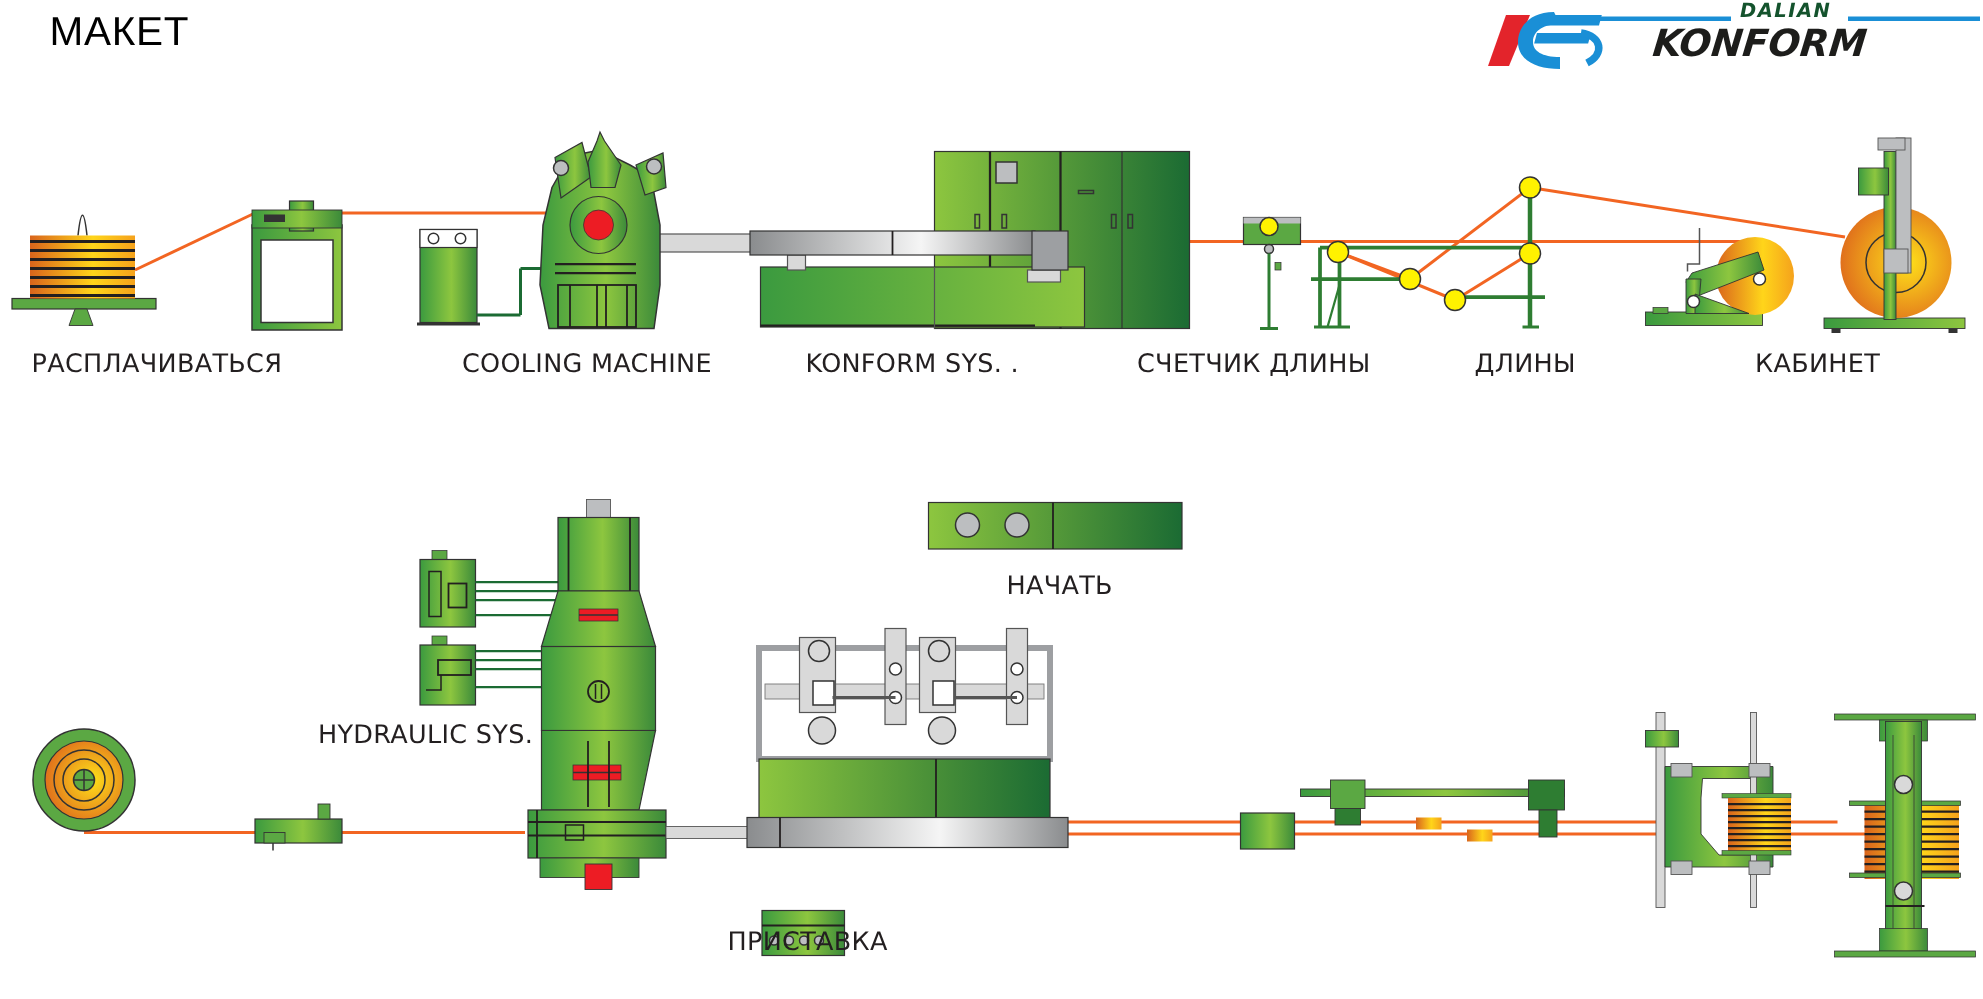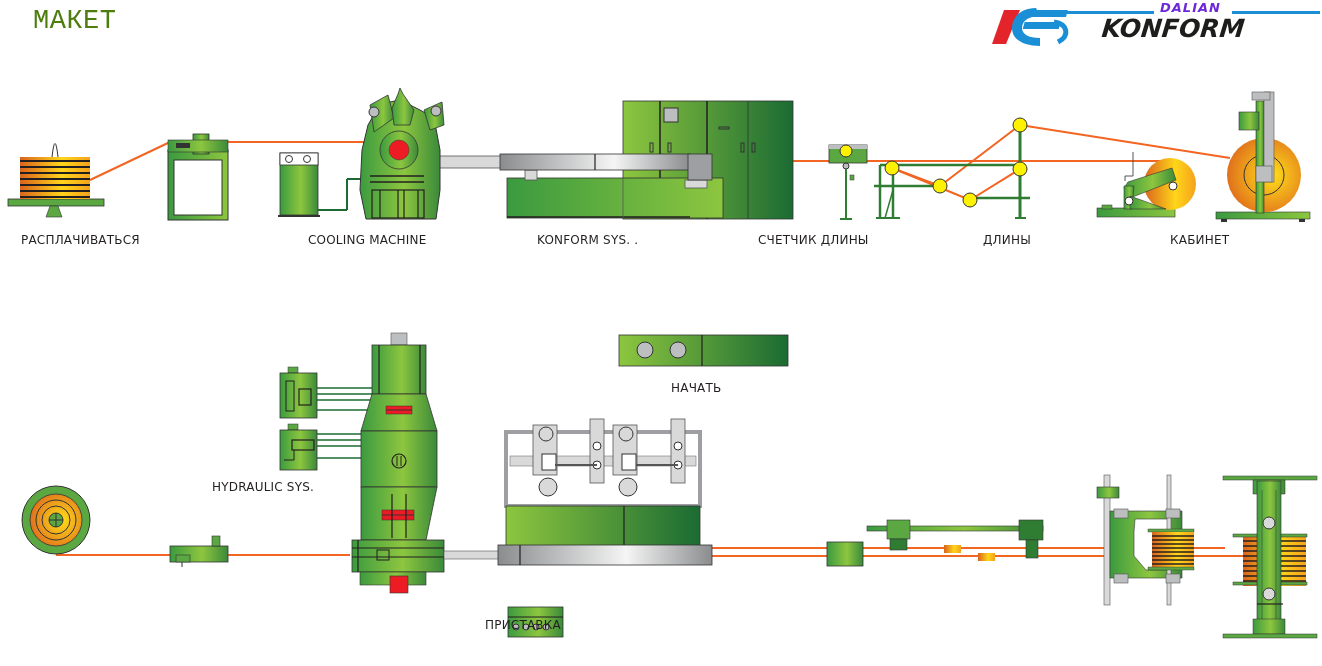"МАКЕТ" .title { color: #4d7c0f -> #000000; font-family: Liberation Mono, monospace -> Liberation Sans, sans-serif }
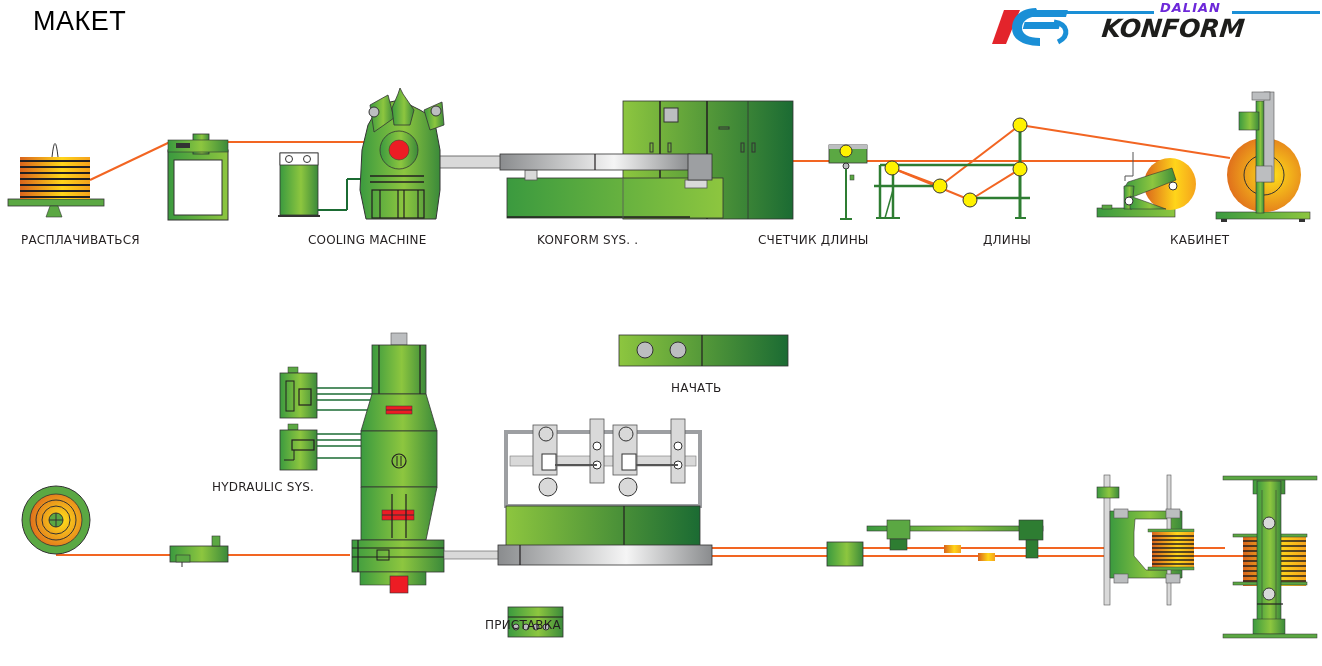"DALIAN" .logo-dalian { color: #6d28d9 -> #14532d }
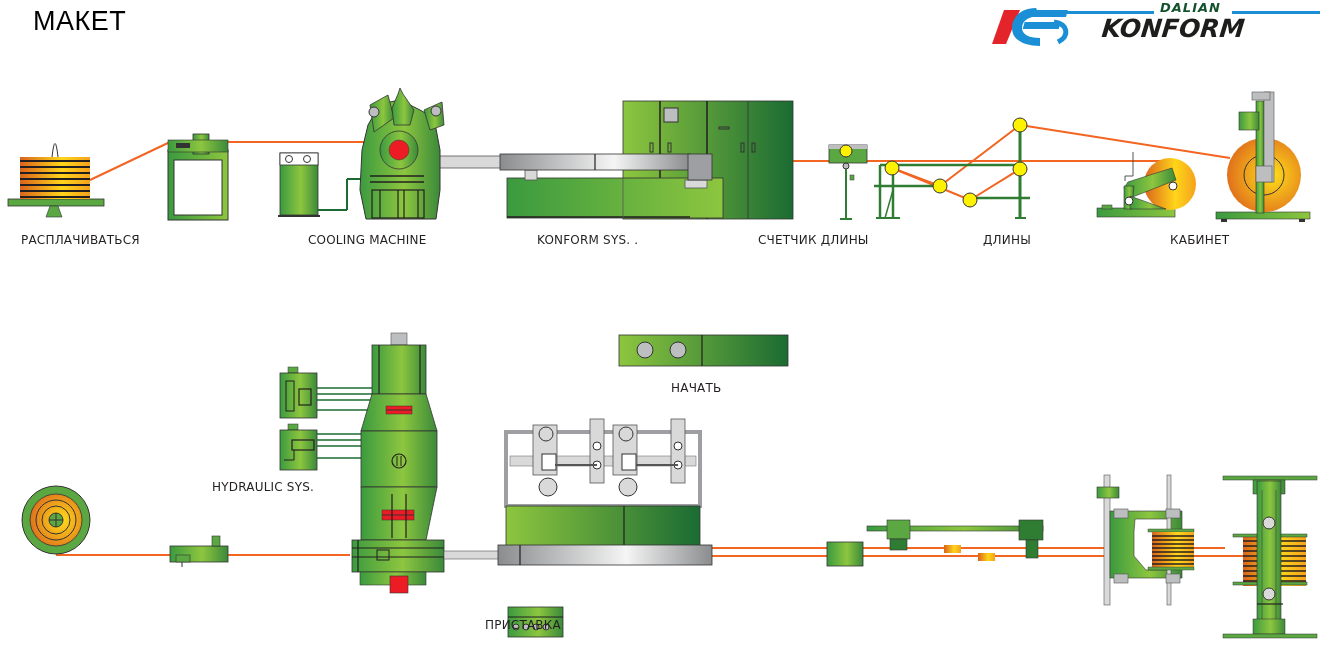"РАСПЛАЧИВАТЬСЯ" .lbl { font-size: 12px -> 17px }
